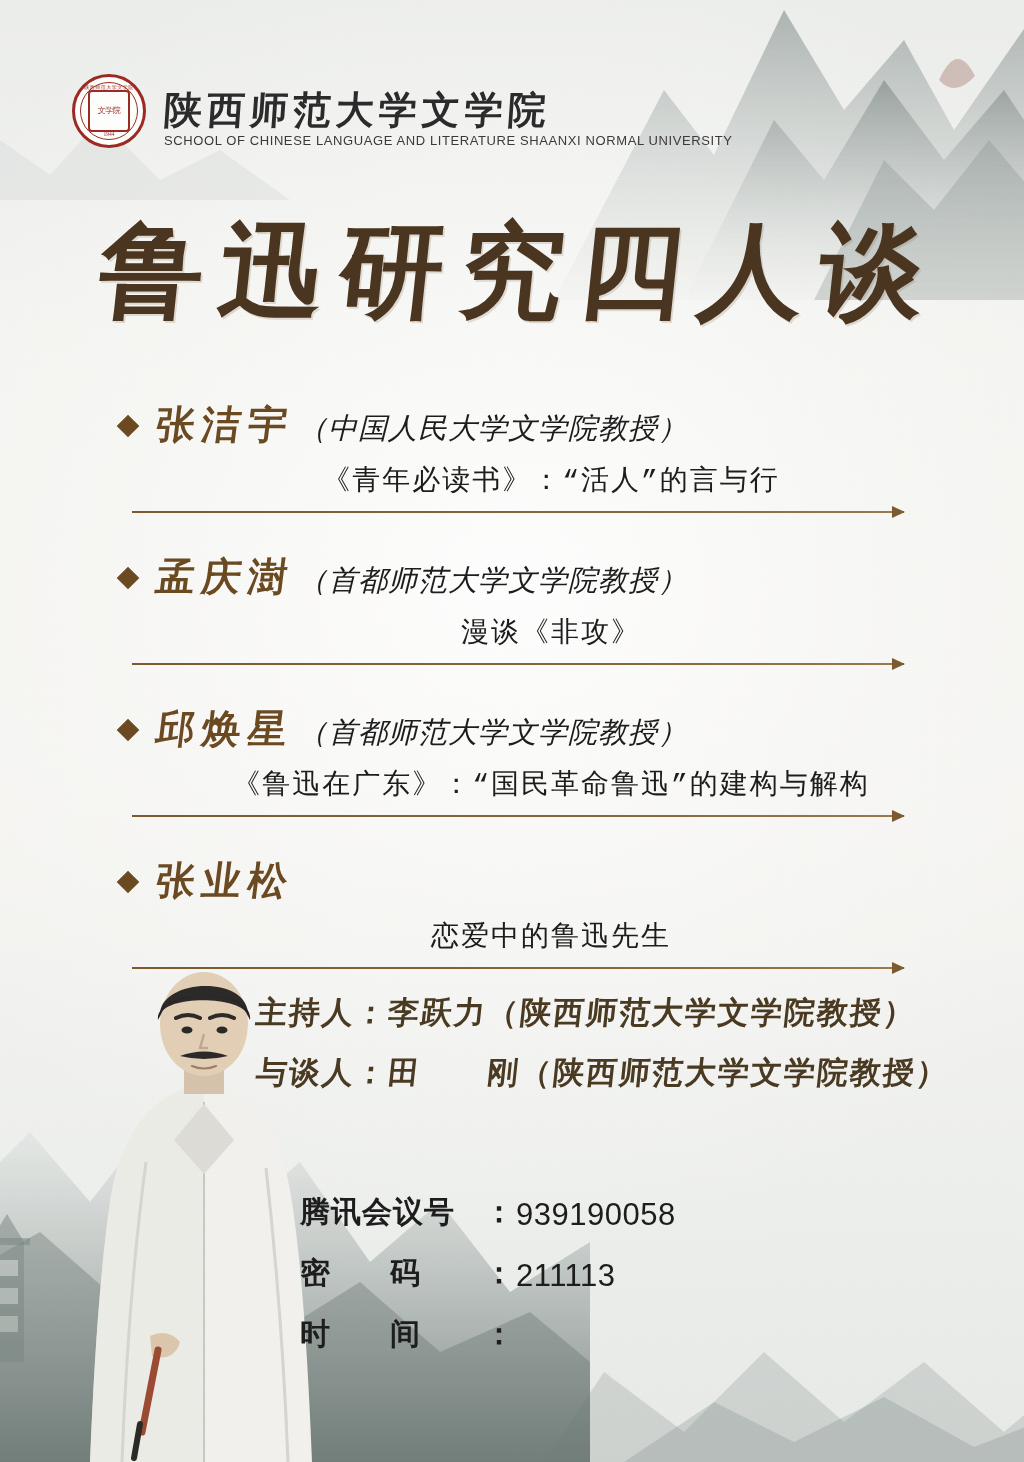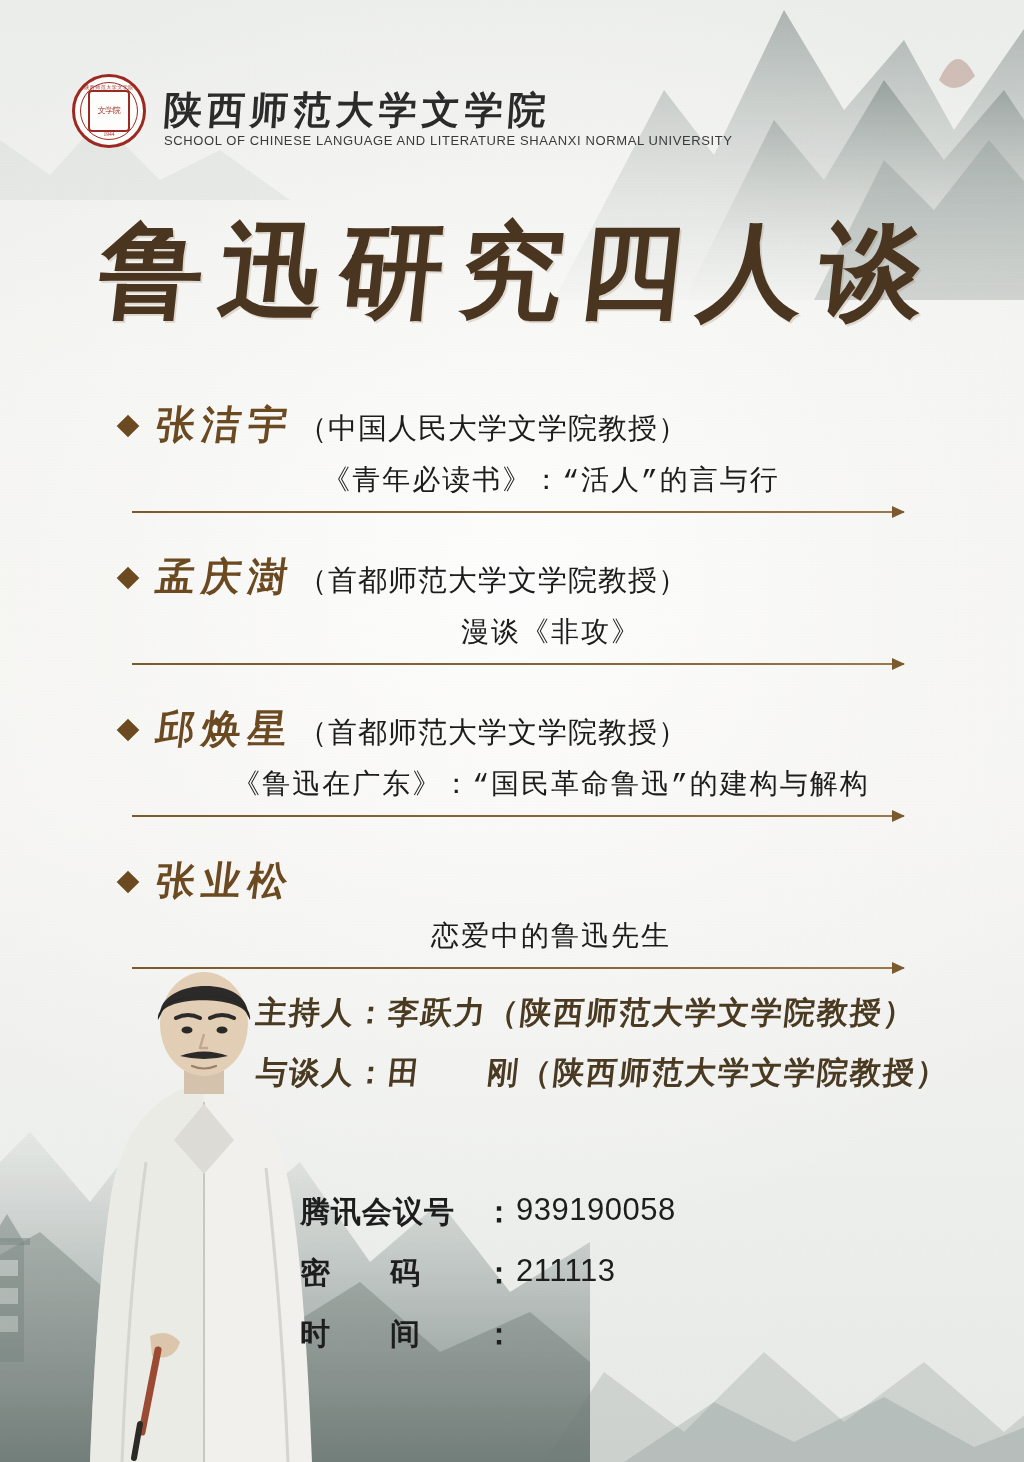"（中国人民大学文学院教授）" .sp-affil { font-style: none -> italic }
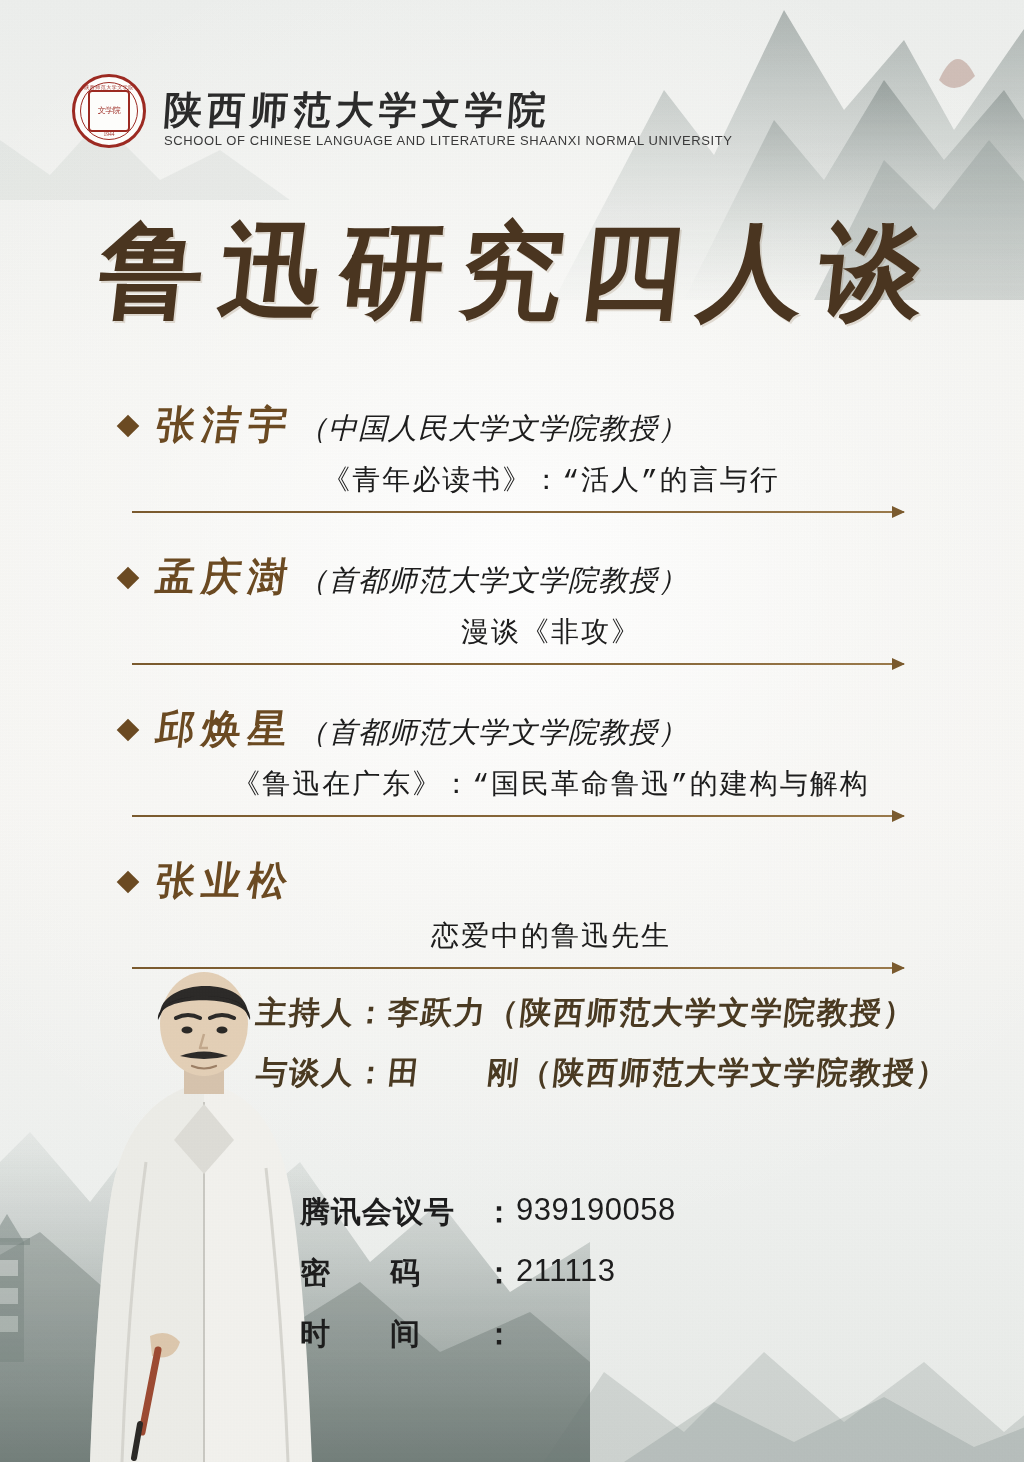"腾讯会议号" .info-row { align-items: flex-start -> flex-end }
